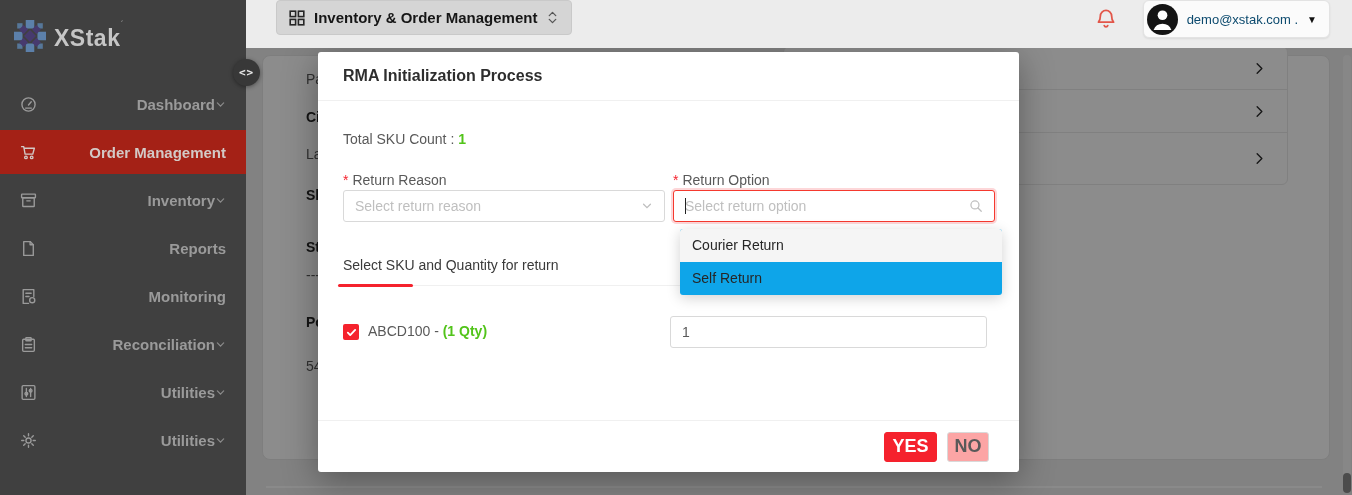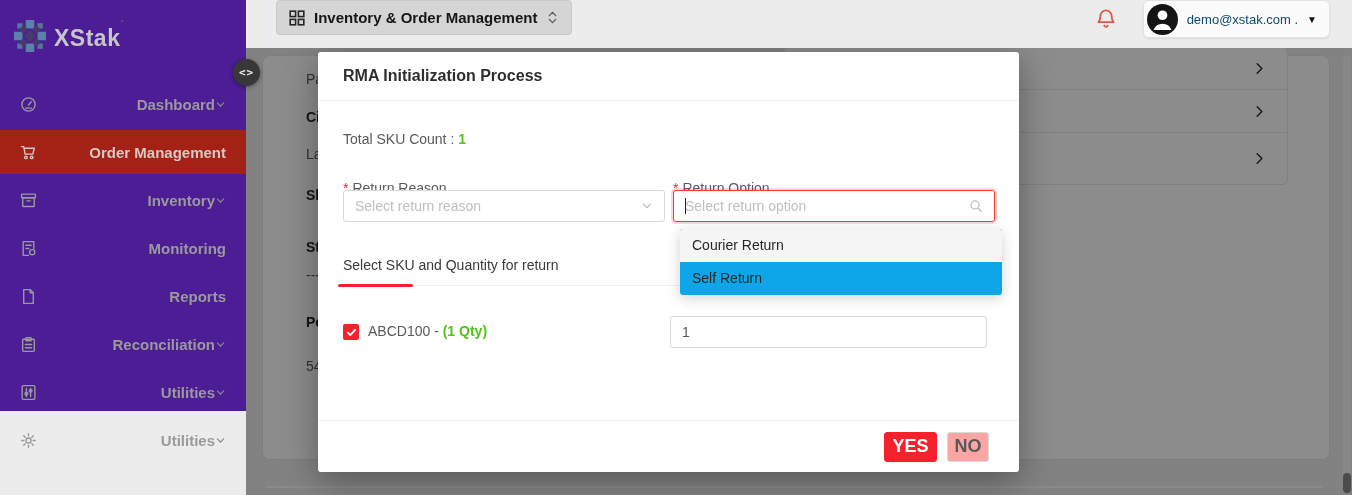"XStak" .sidebar { background: #4c1d95 -> #404040; height: 411px -> 495px }
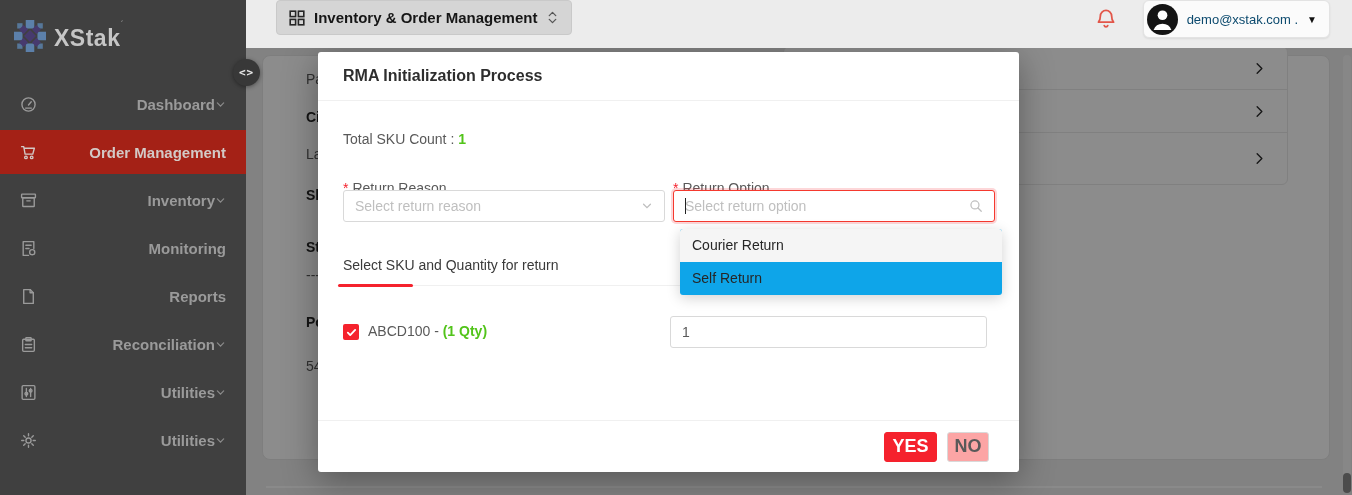"* Return Reason" .f-label { top: 79px -> 71px }
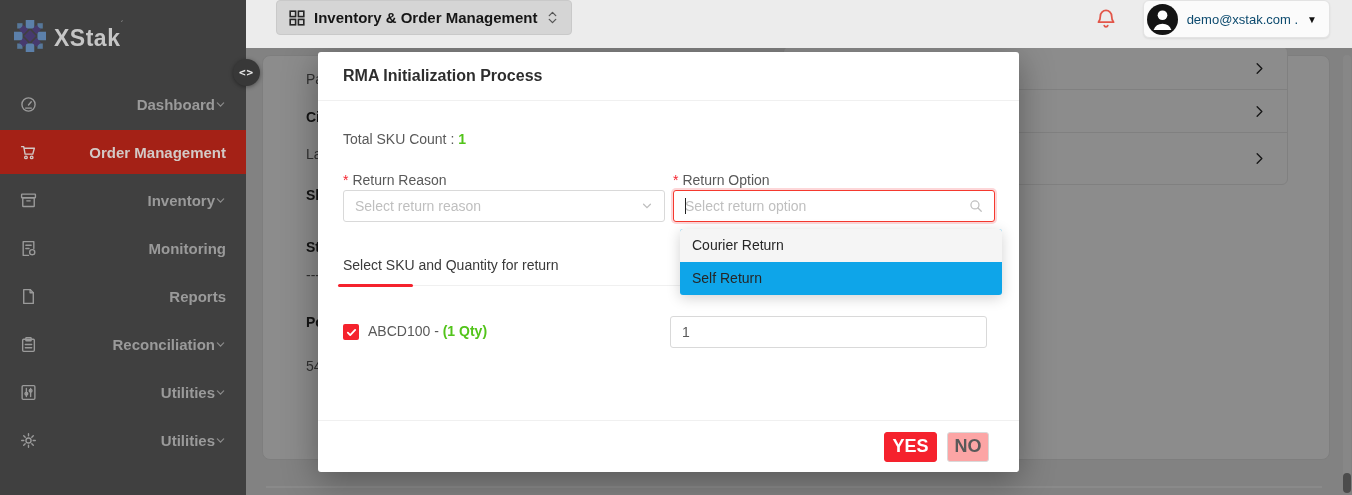"Monitoring" div.menu-item { order: before "Reports" -> after "Reports" }
